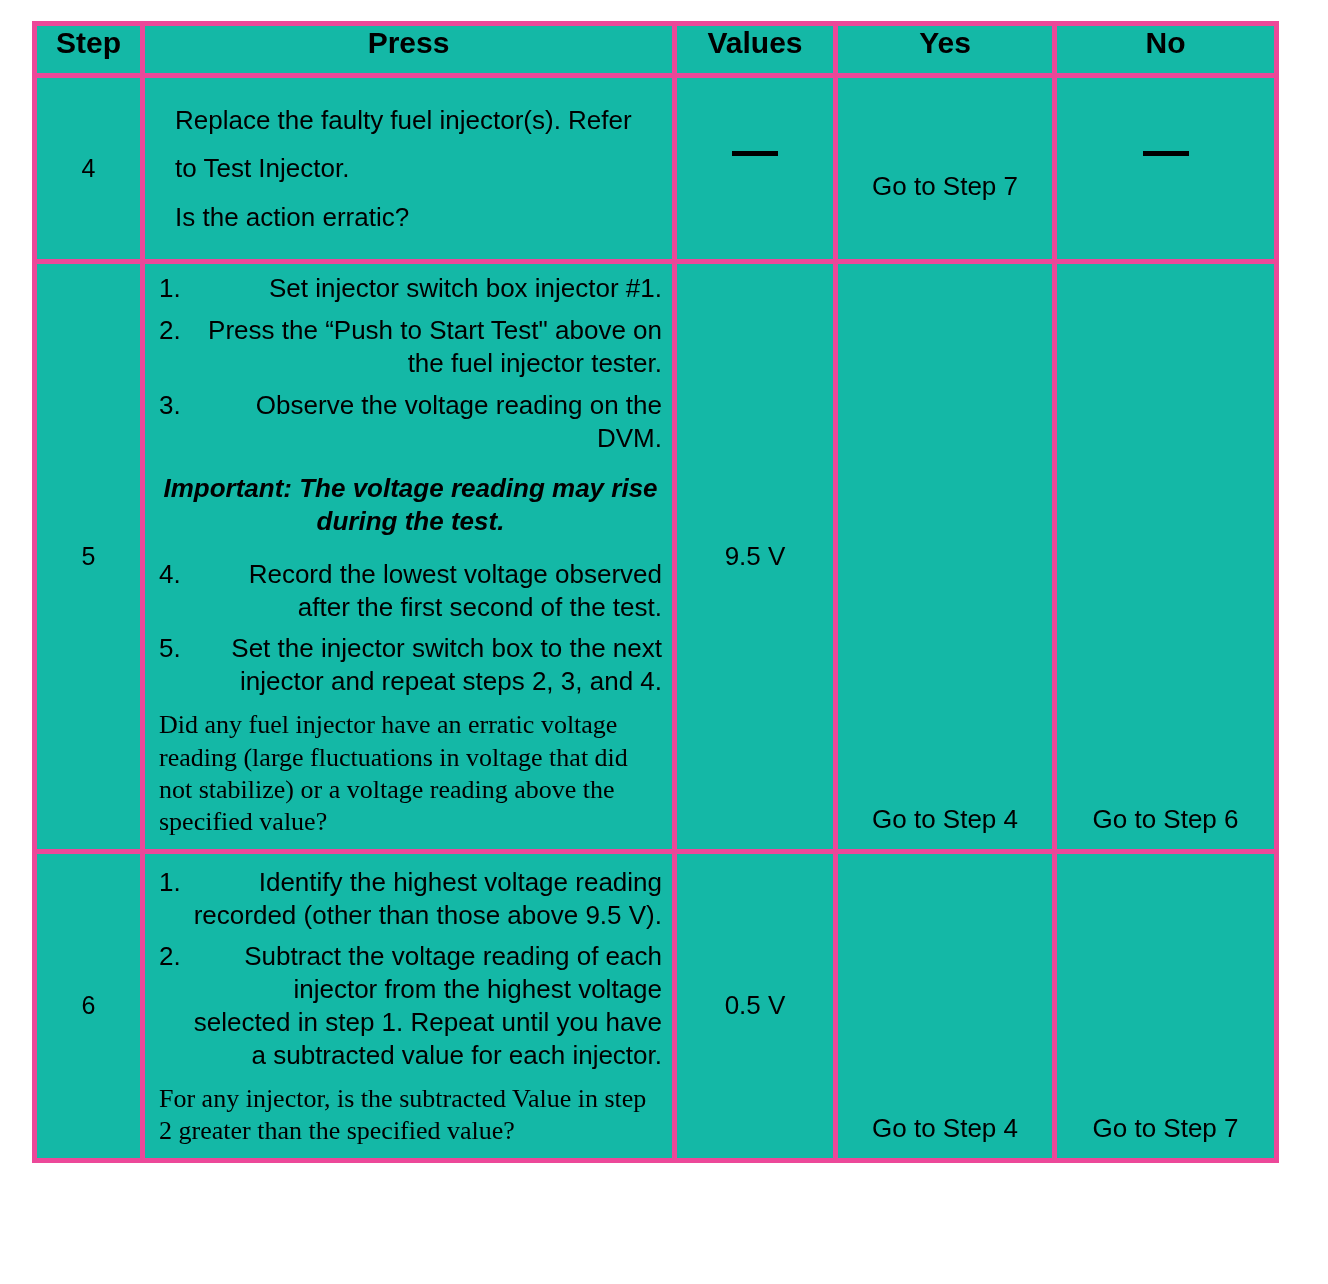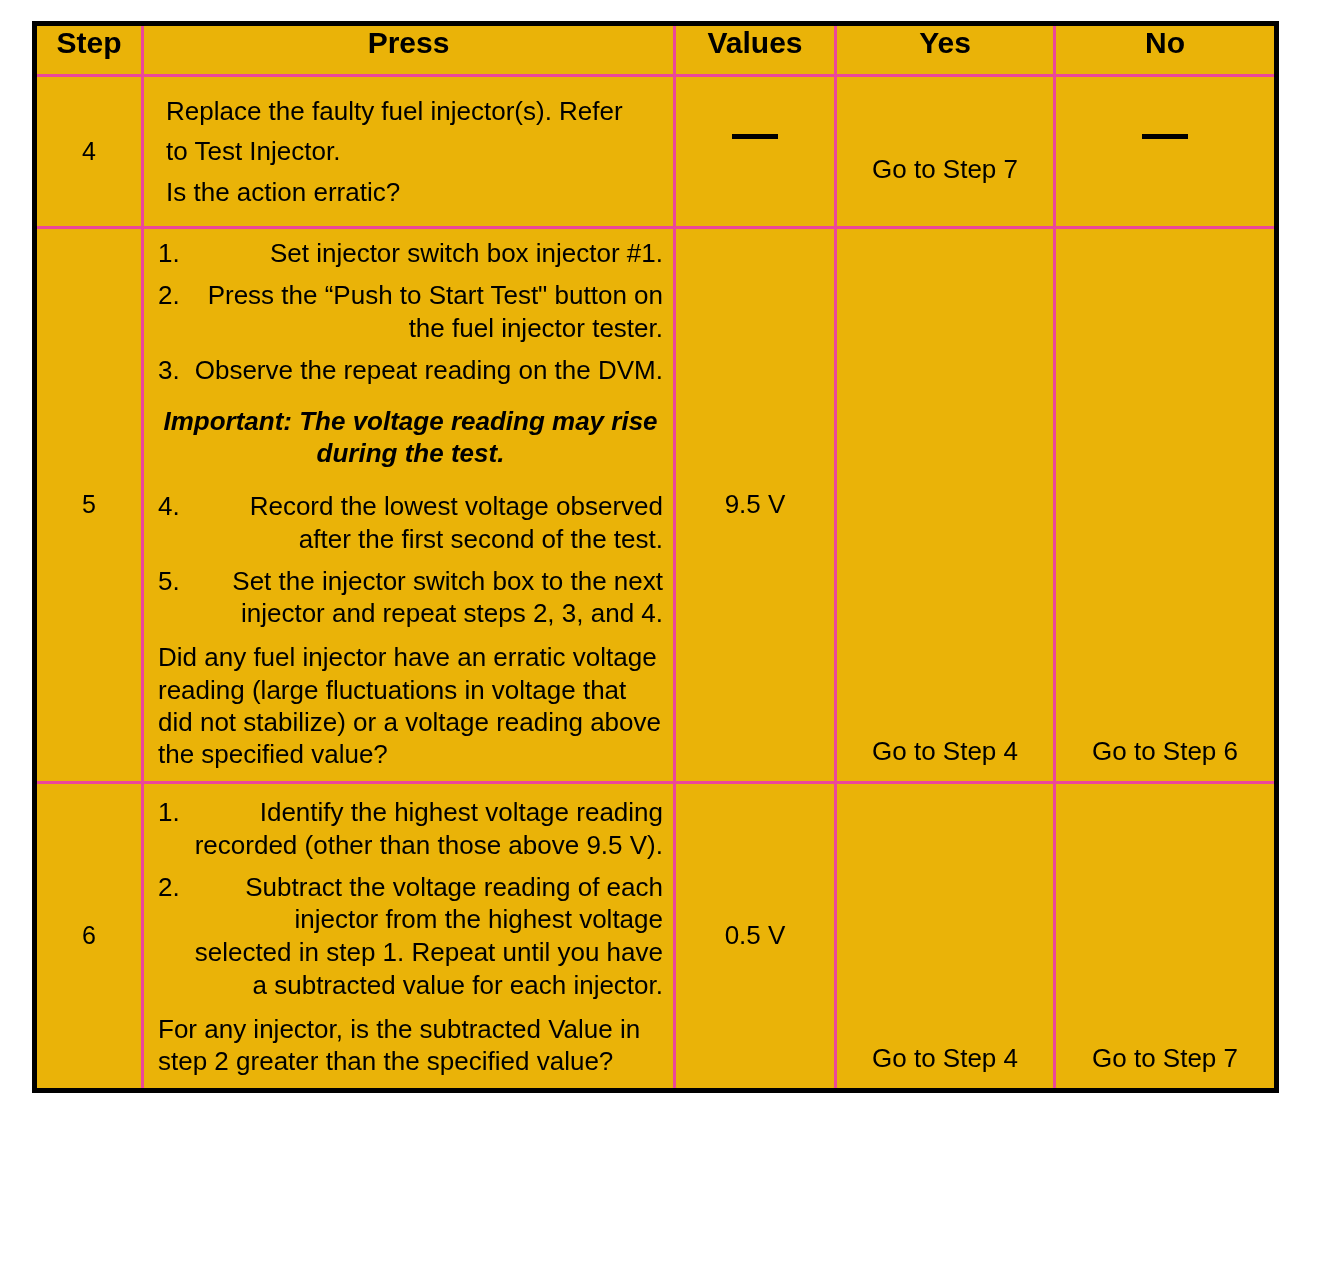"Step" .diag-table td, .diag-table th { background: #eab308 -> #14b8a6; border: 3px solid #ec4899 -> 5px solid #ec4899 }
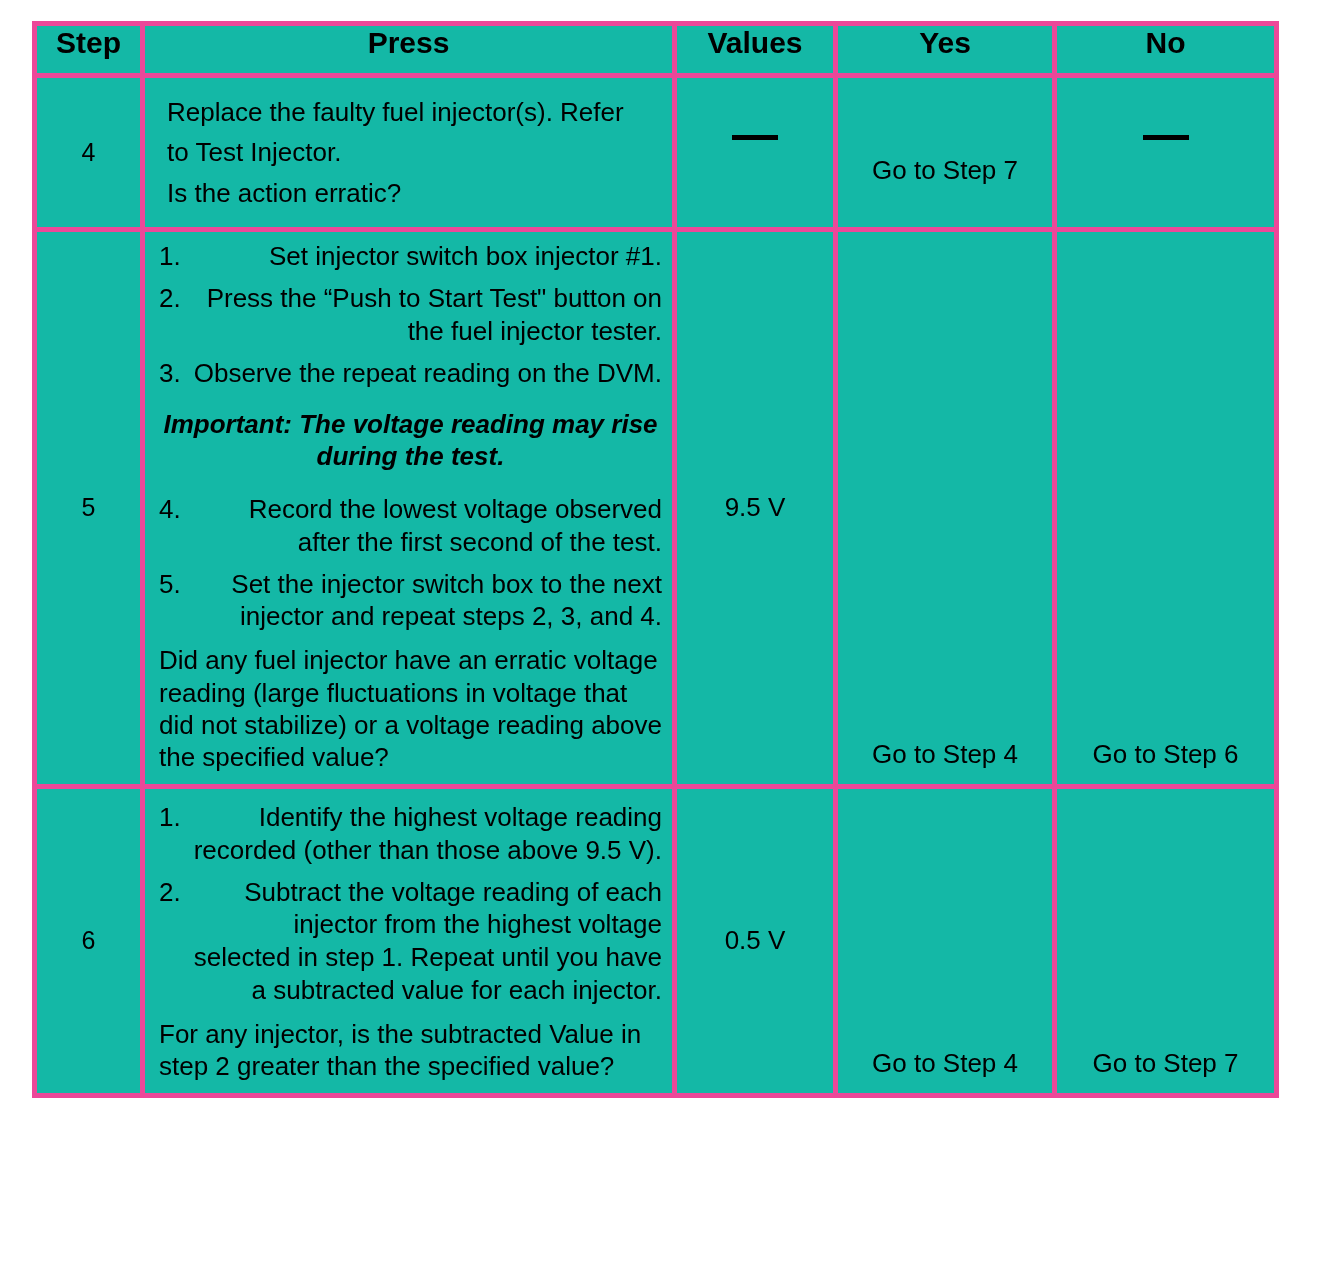"Replace the faulty fuel injector(s)." .plain-line { margin: 8px -> 16px }
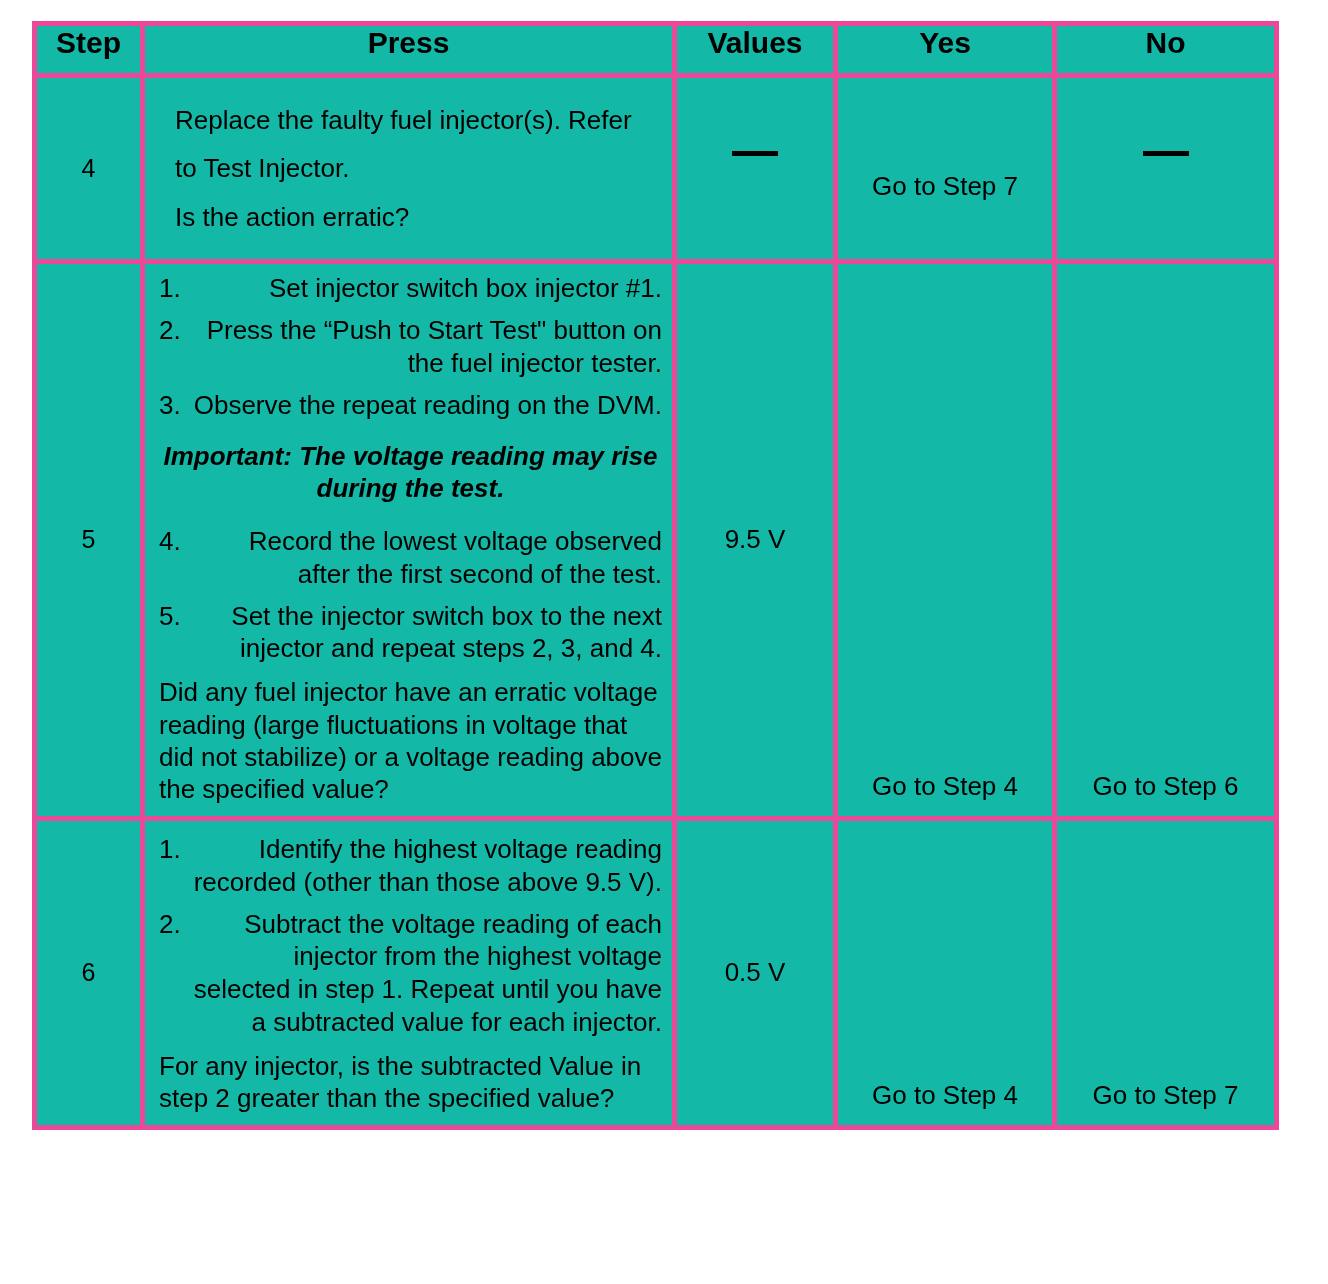"Press the “Push to Start" span.num-text { text: button -> above }
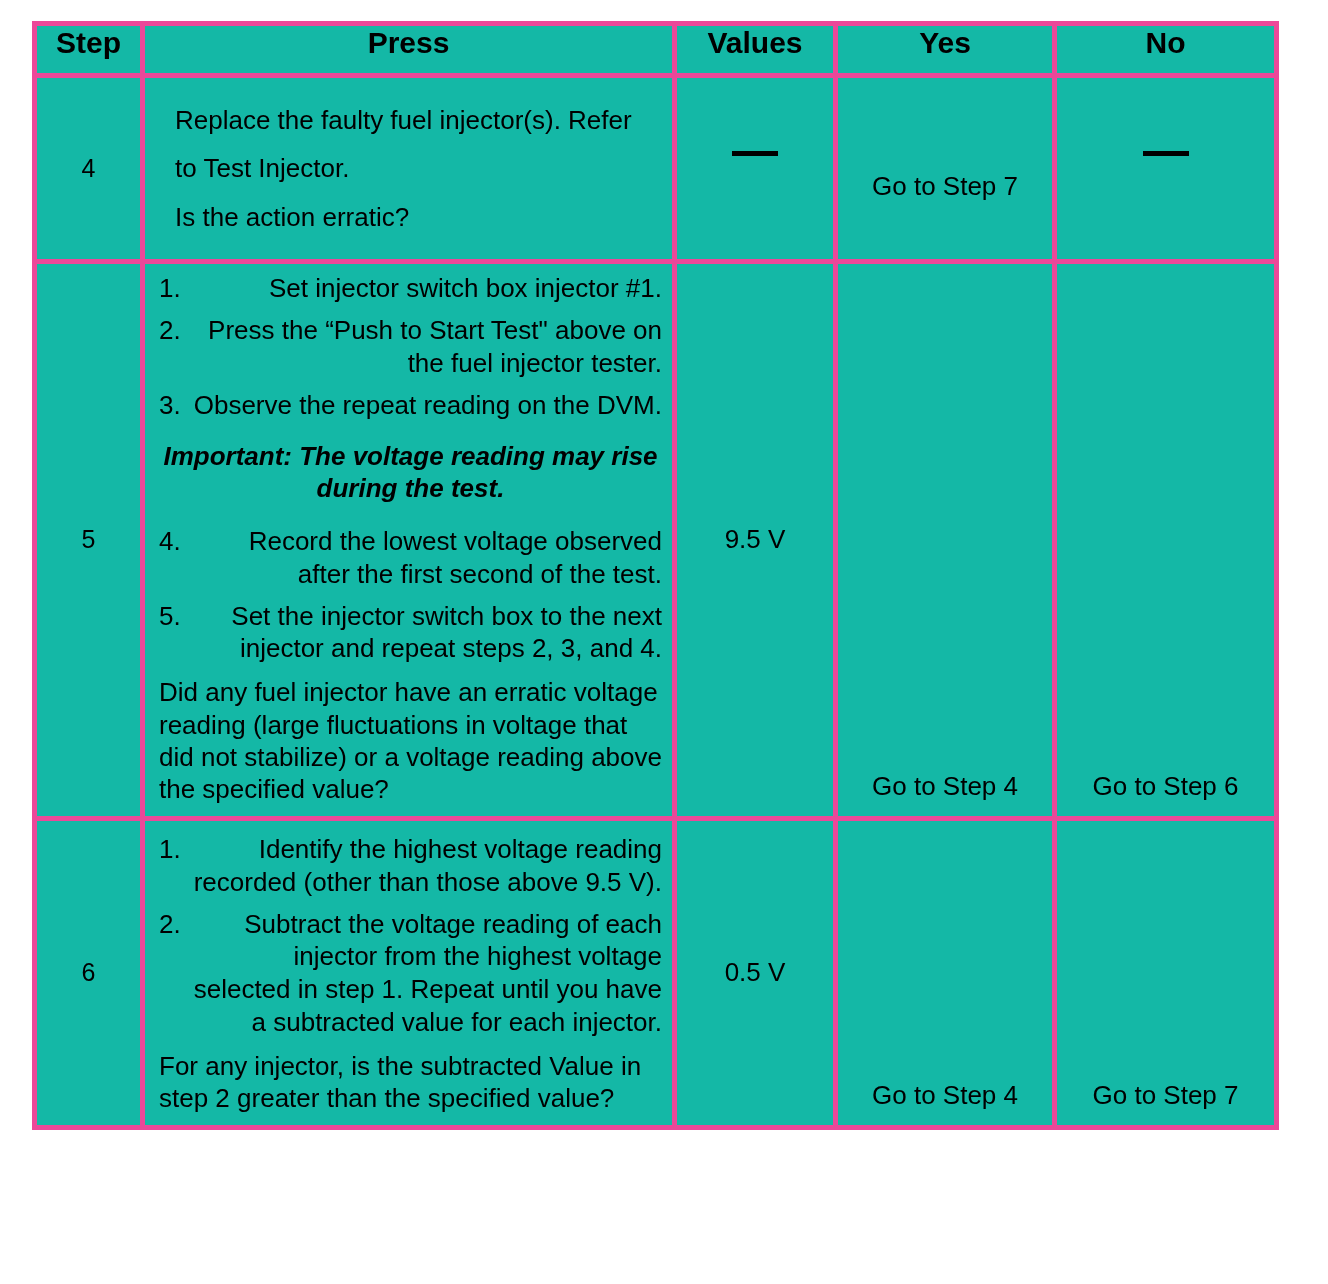"Observe the repeat reading on" span.num-text { text: repeat -> voltage }
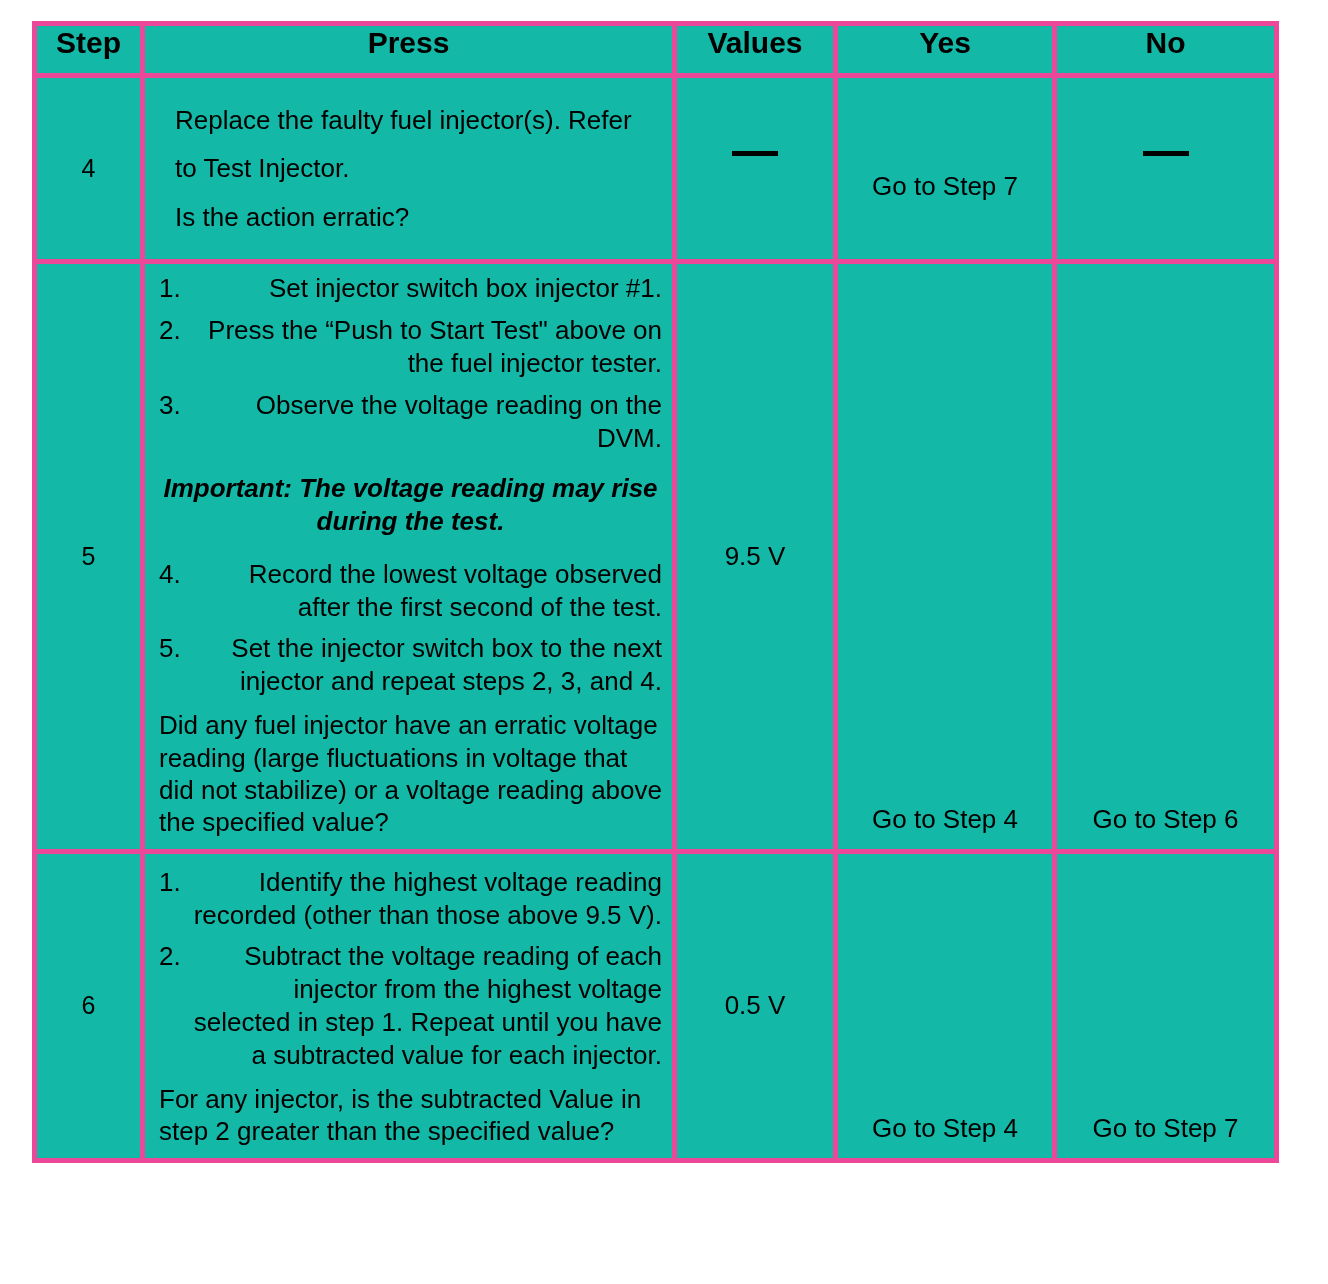"Did any fuel injector have" .question { font-family: none -> Liberation Serif, serif }
